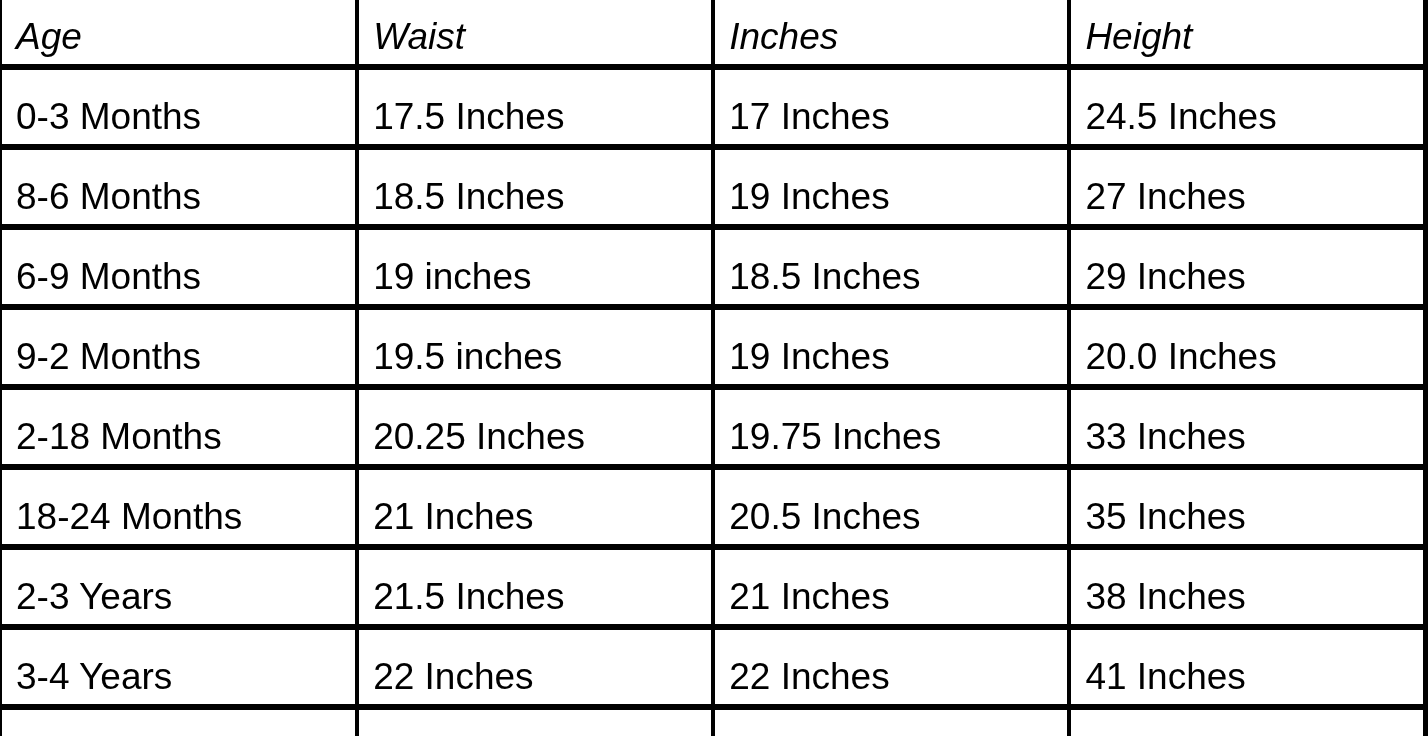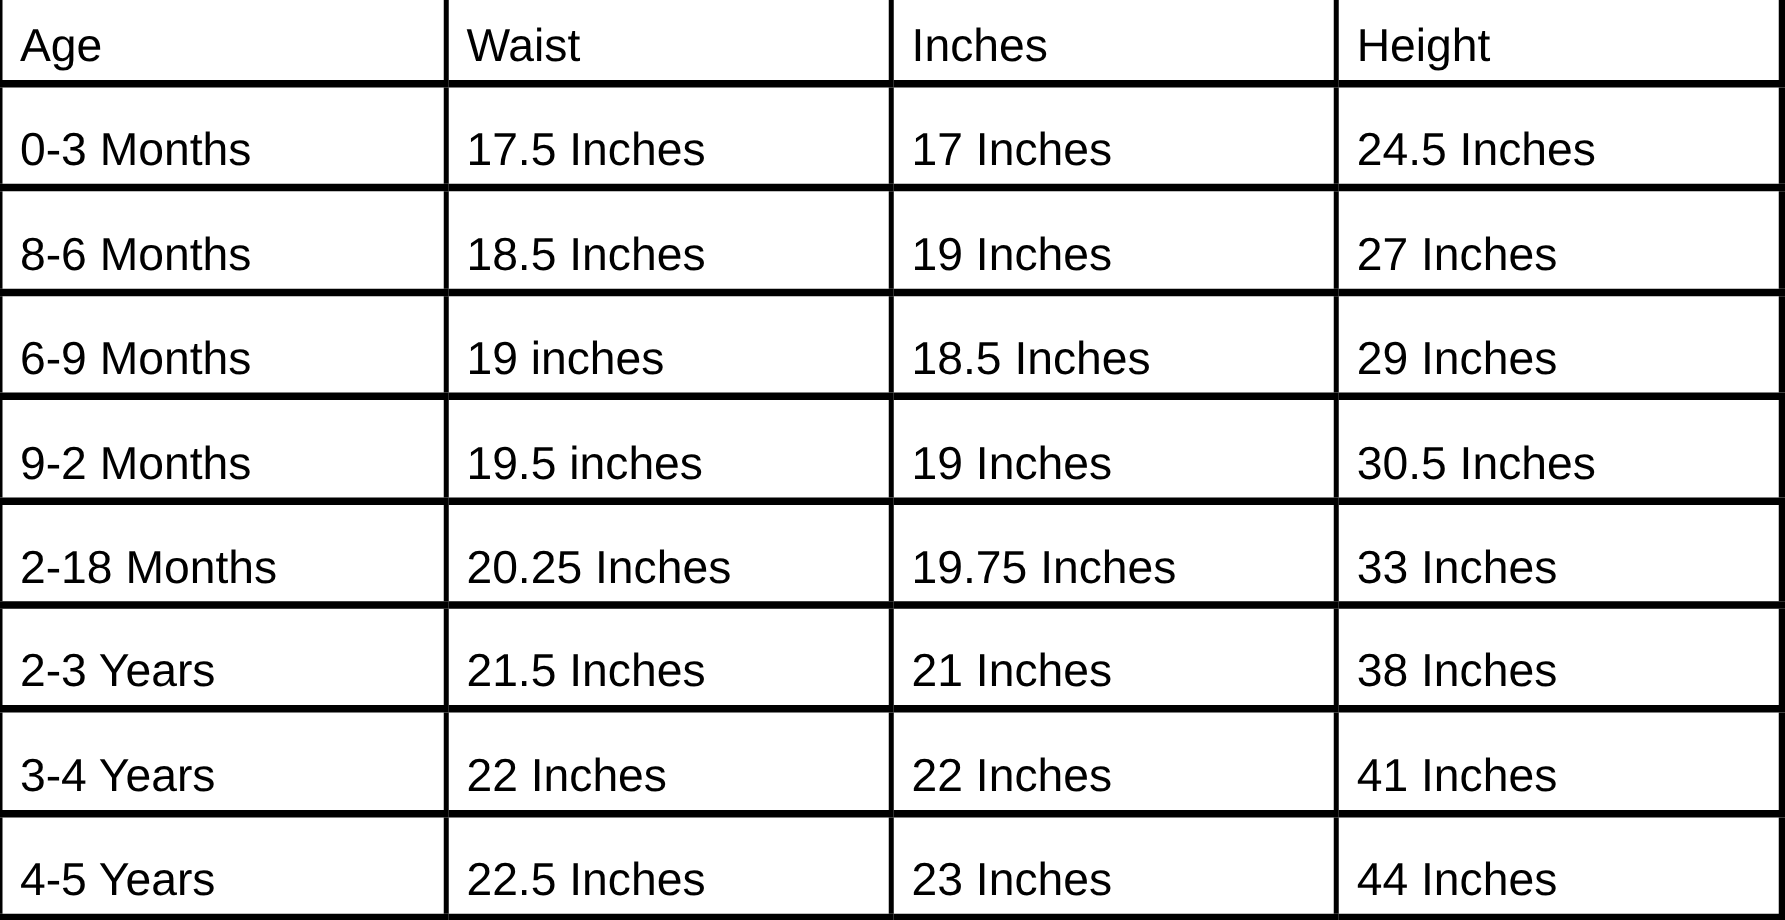"Age" table.size-chart thead th { font-style: none -> italic }
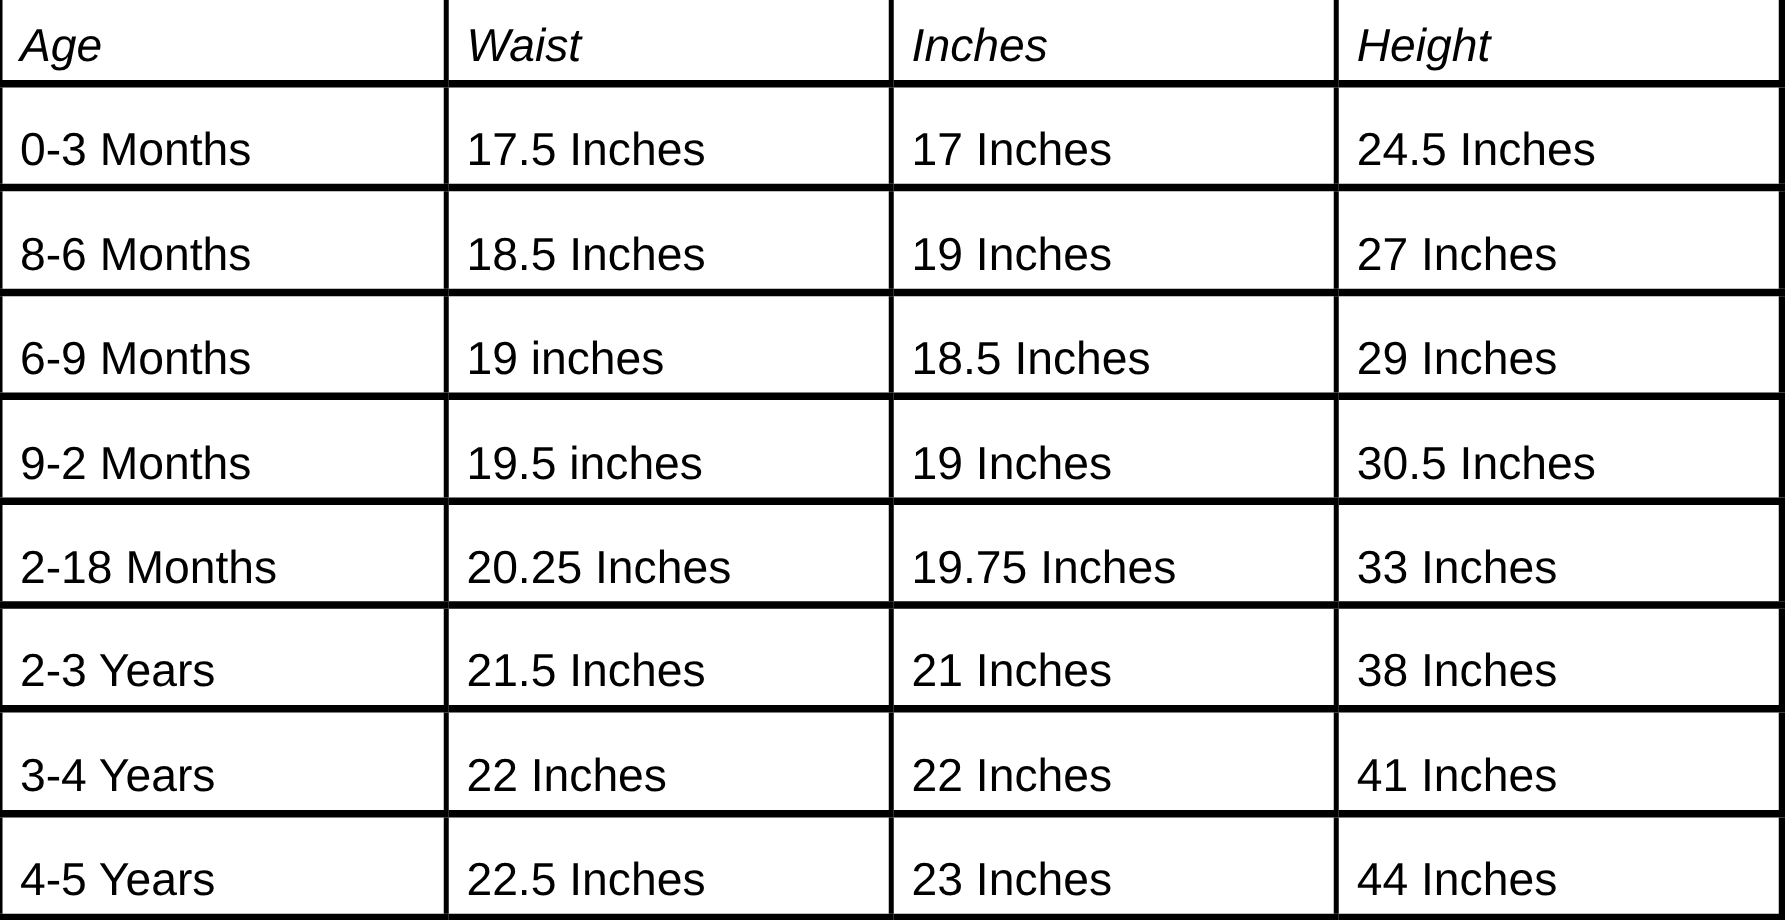"30.5 Inches" td { text: 30.5 -> 20.0 }
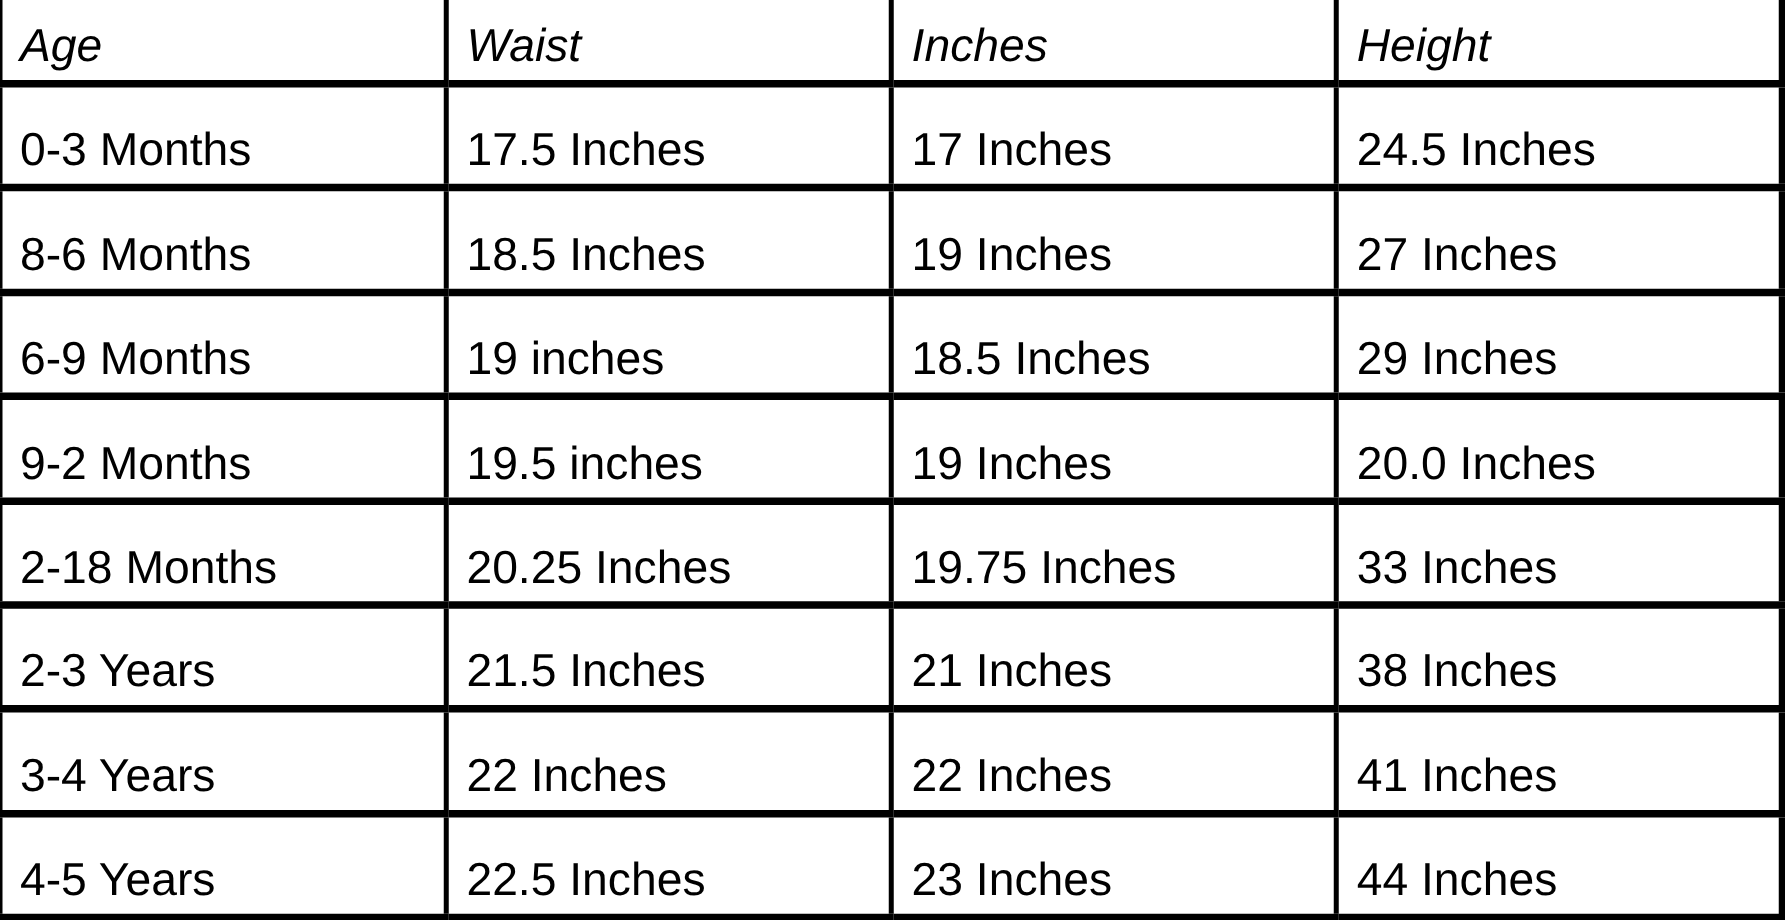"18-24 Months" tr { html: none -> <tr> <td>18-24 Months</td> <td>21 Inches</td> <td>20.5 Inches</td> <td>35 Inches</td> </tr> }
